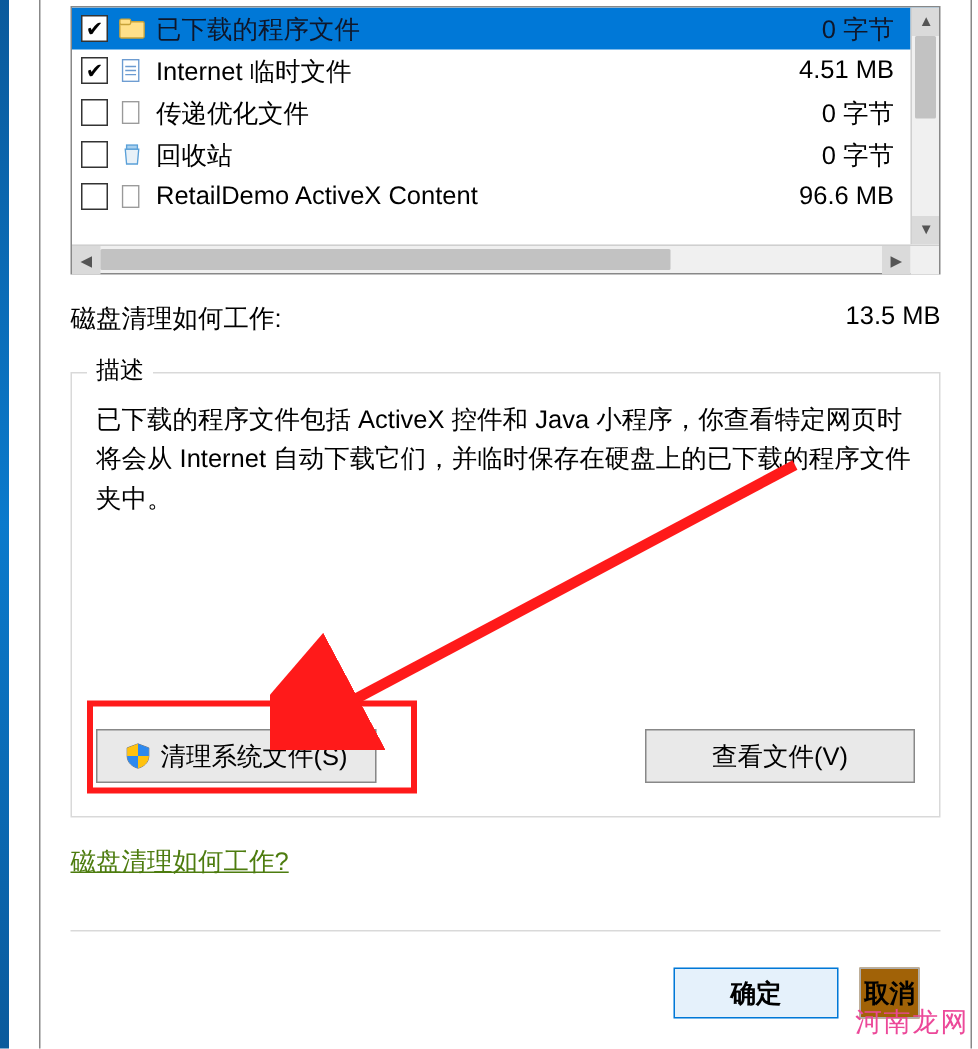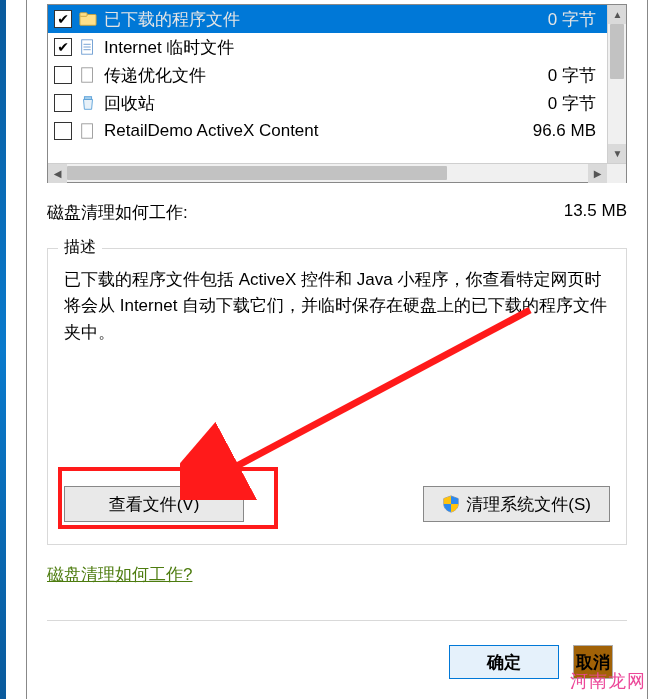"已下载的程序文件" .list-row.selected { color: #e5e5e5 -> #0f172a }
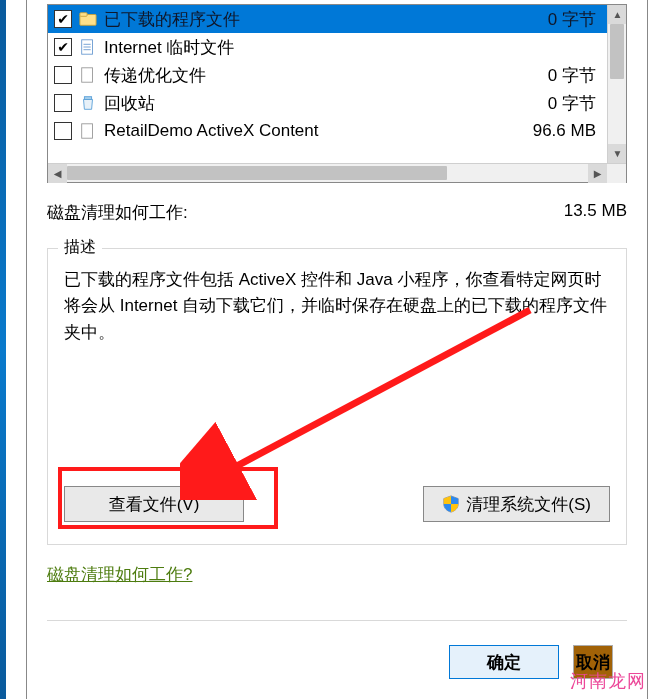"4.51 MB" span.row-size { html: none -> <span>4.51 MB</span> }
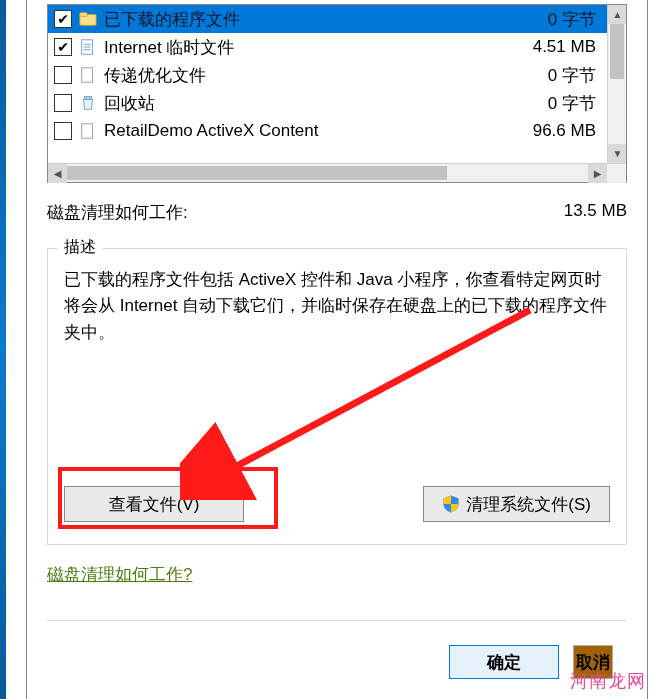"查看文件(V)" div.btn { order: before "清理系统文件(S)" -> after "清理系统文件(S)" }
